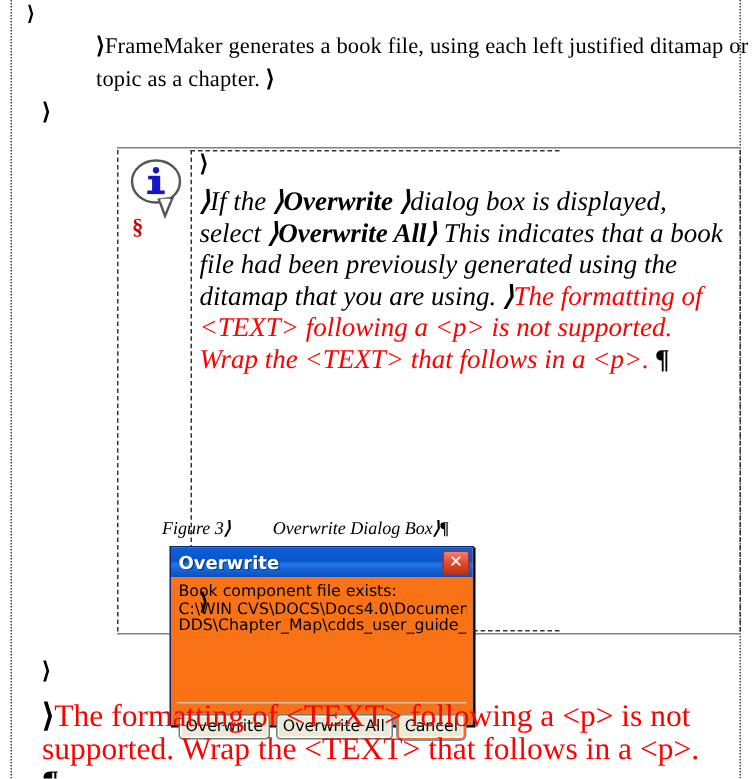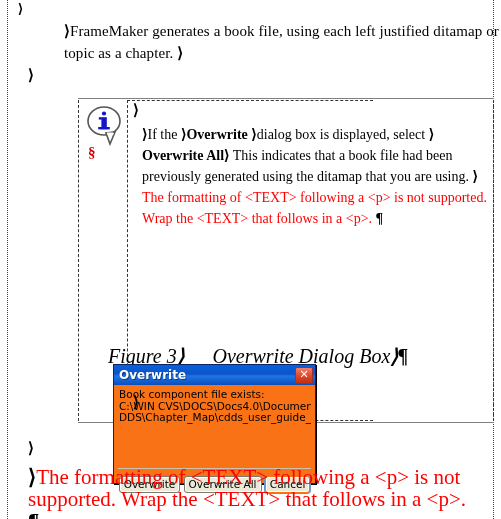"⟩If the ⟩Overwrite ⟩dialog box" #note-text { font-size: 14px -> 18px; font-style: none -> italic; left: 114px -> 105px }
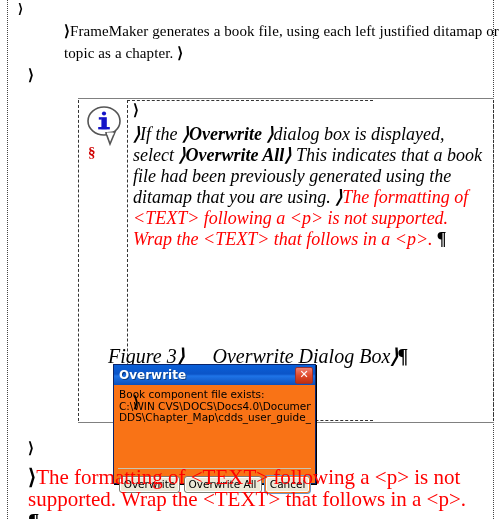"Figure 3⟩ Overwrite Dialog Box⟩¶" #figure-caption { font-size: 20px -> 12px }
